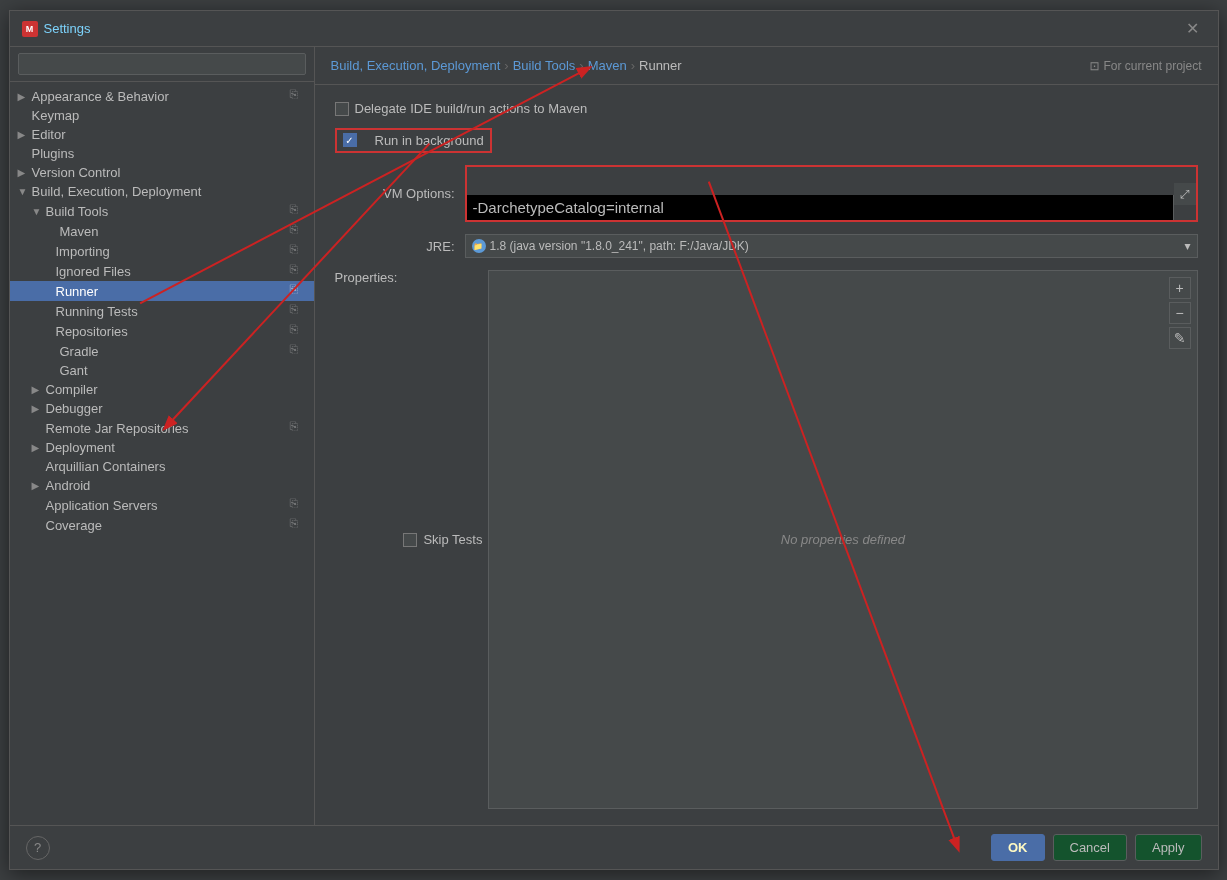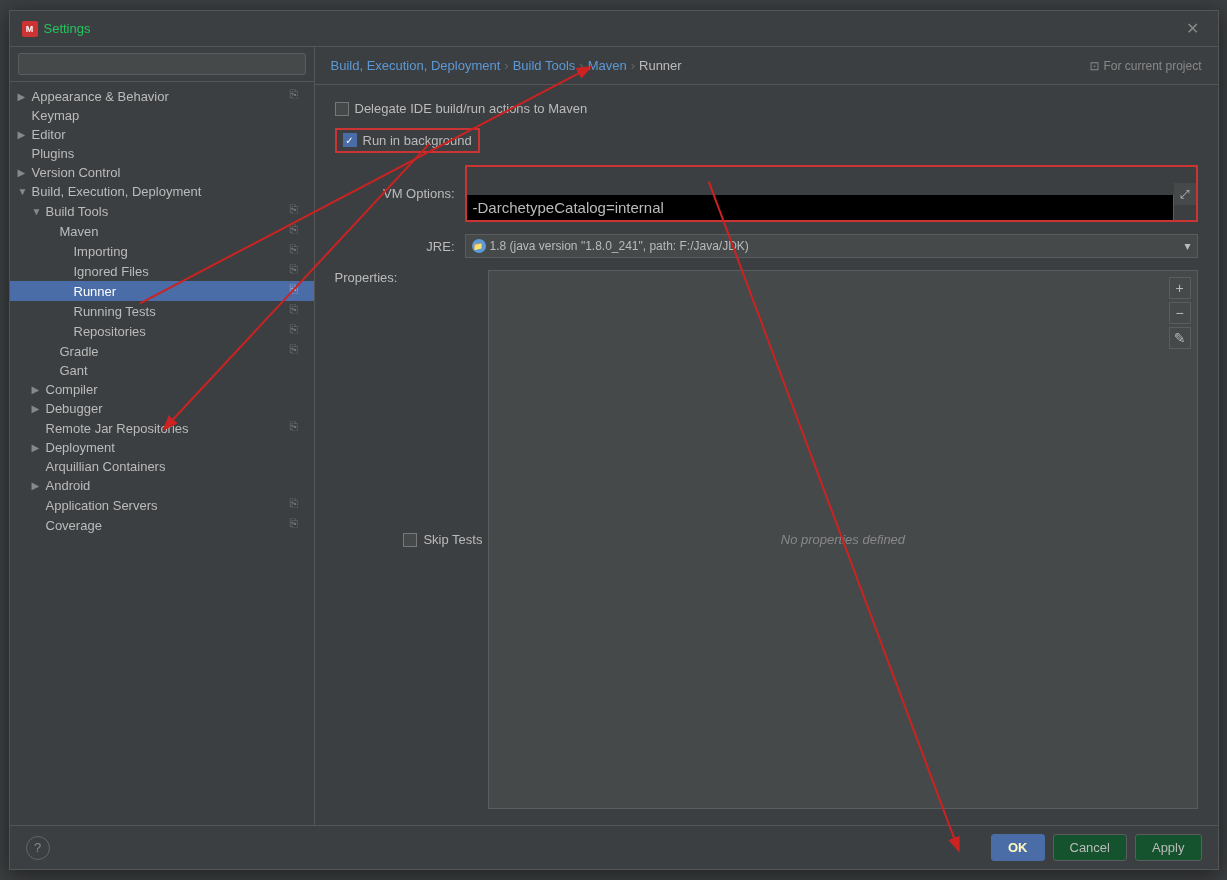"Settings" .title-text { color: #22c55e -> #7dd3fc }
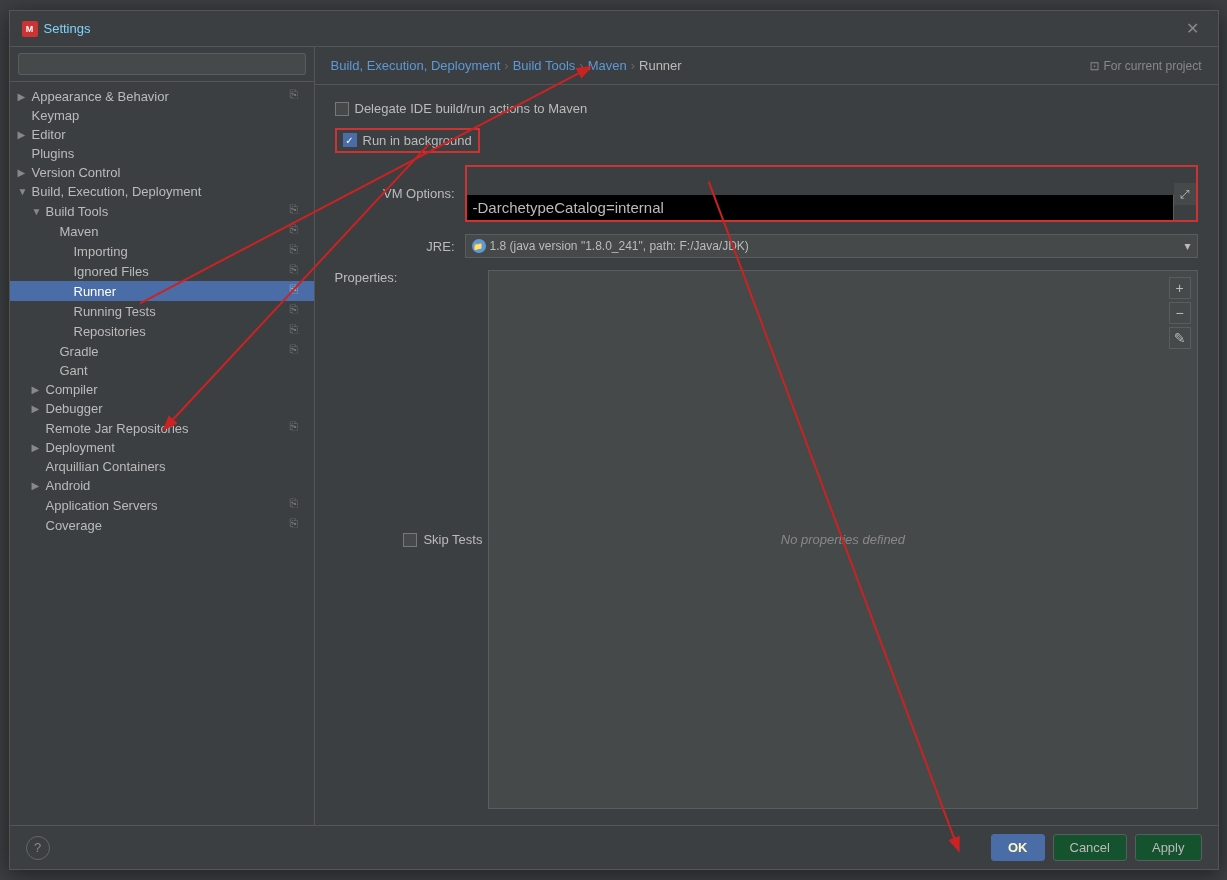"Run in background" .highlight-box { gap: 6px -> 18px }
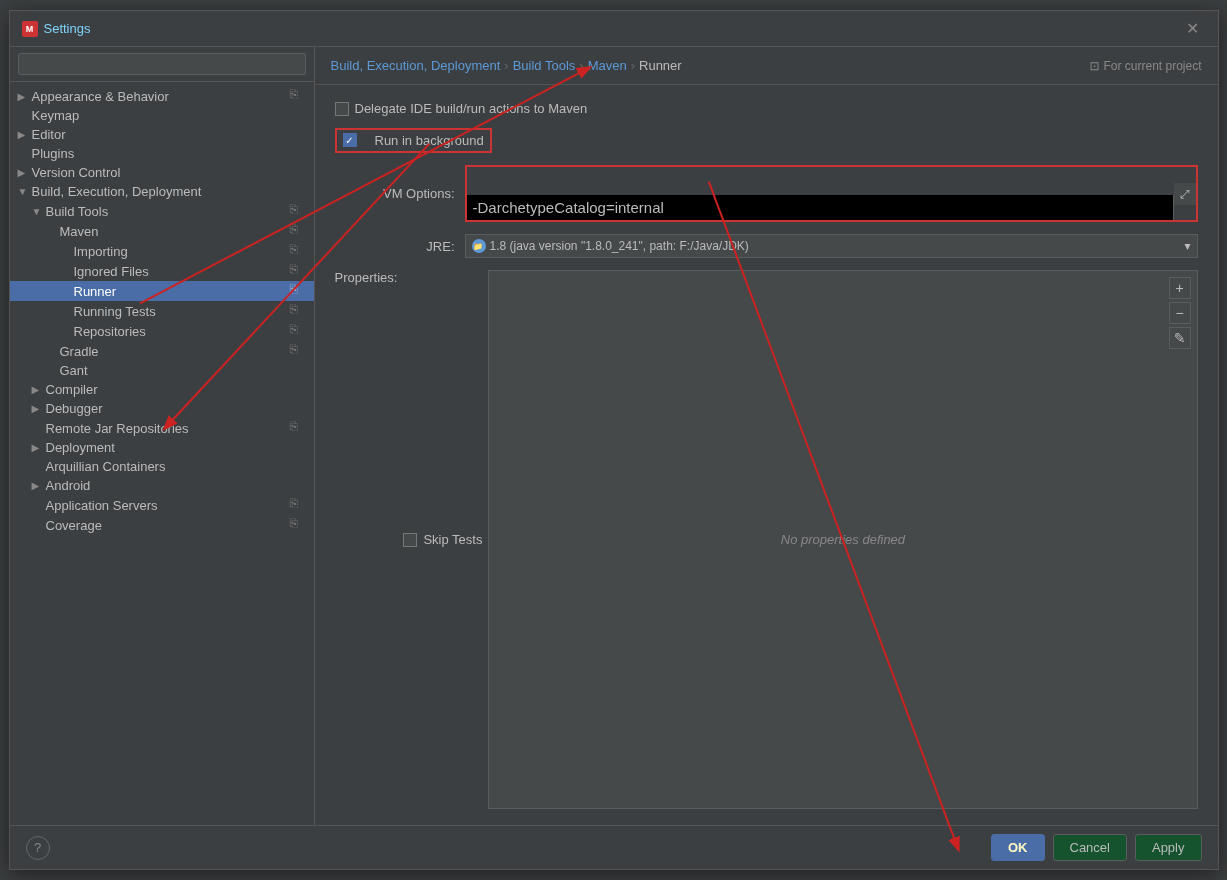"Importing" .tree-indent-3 { padding-left: 50px -> 32px }
